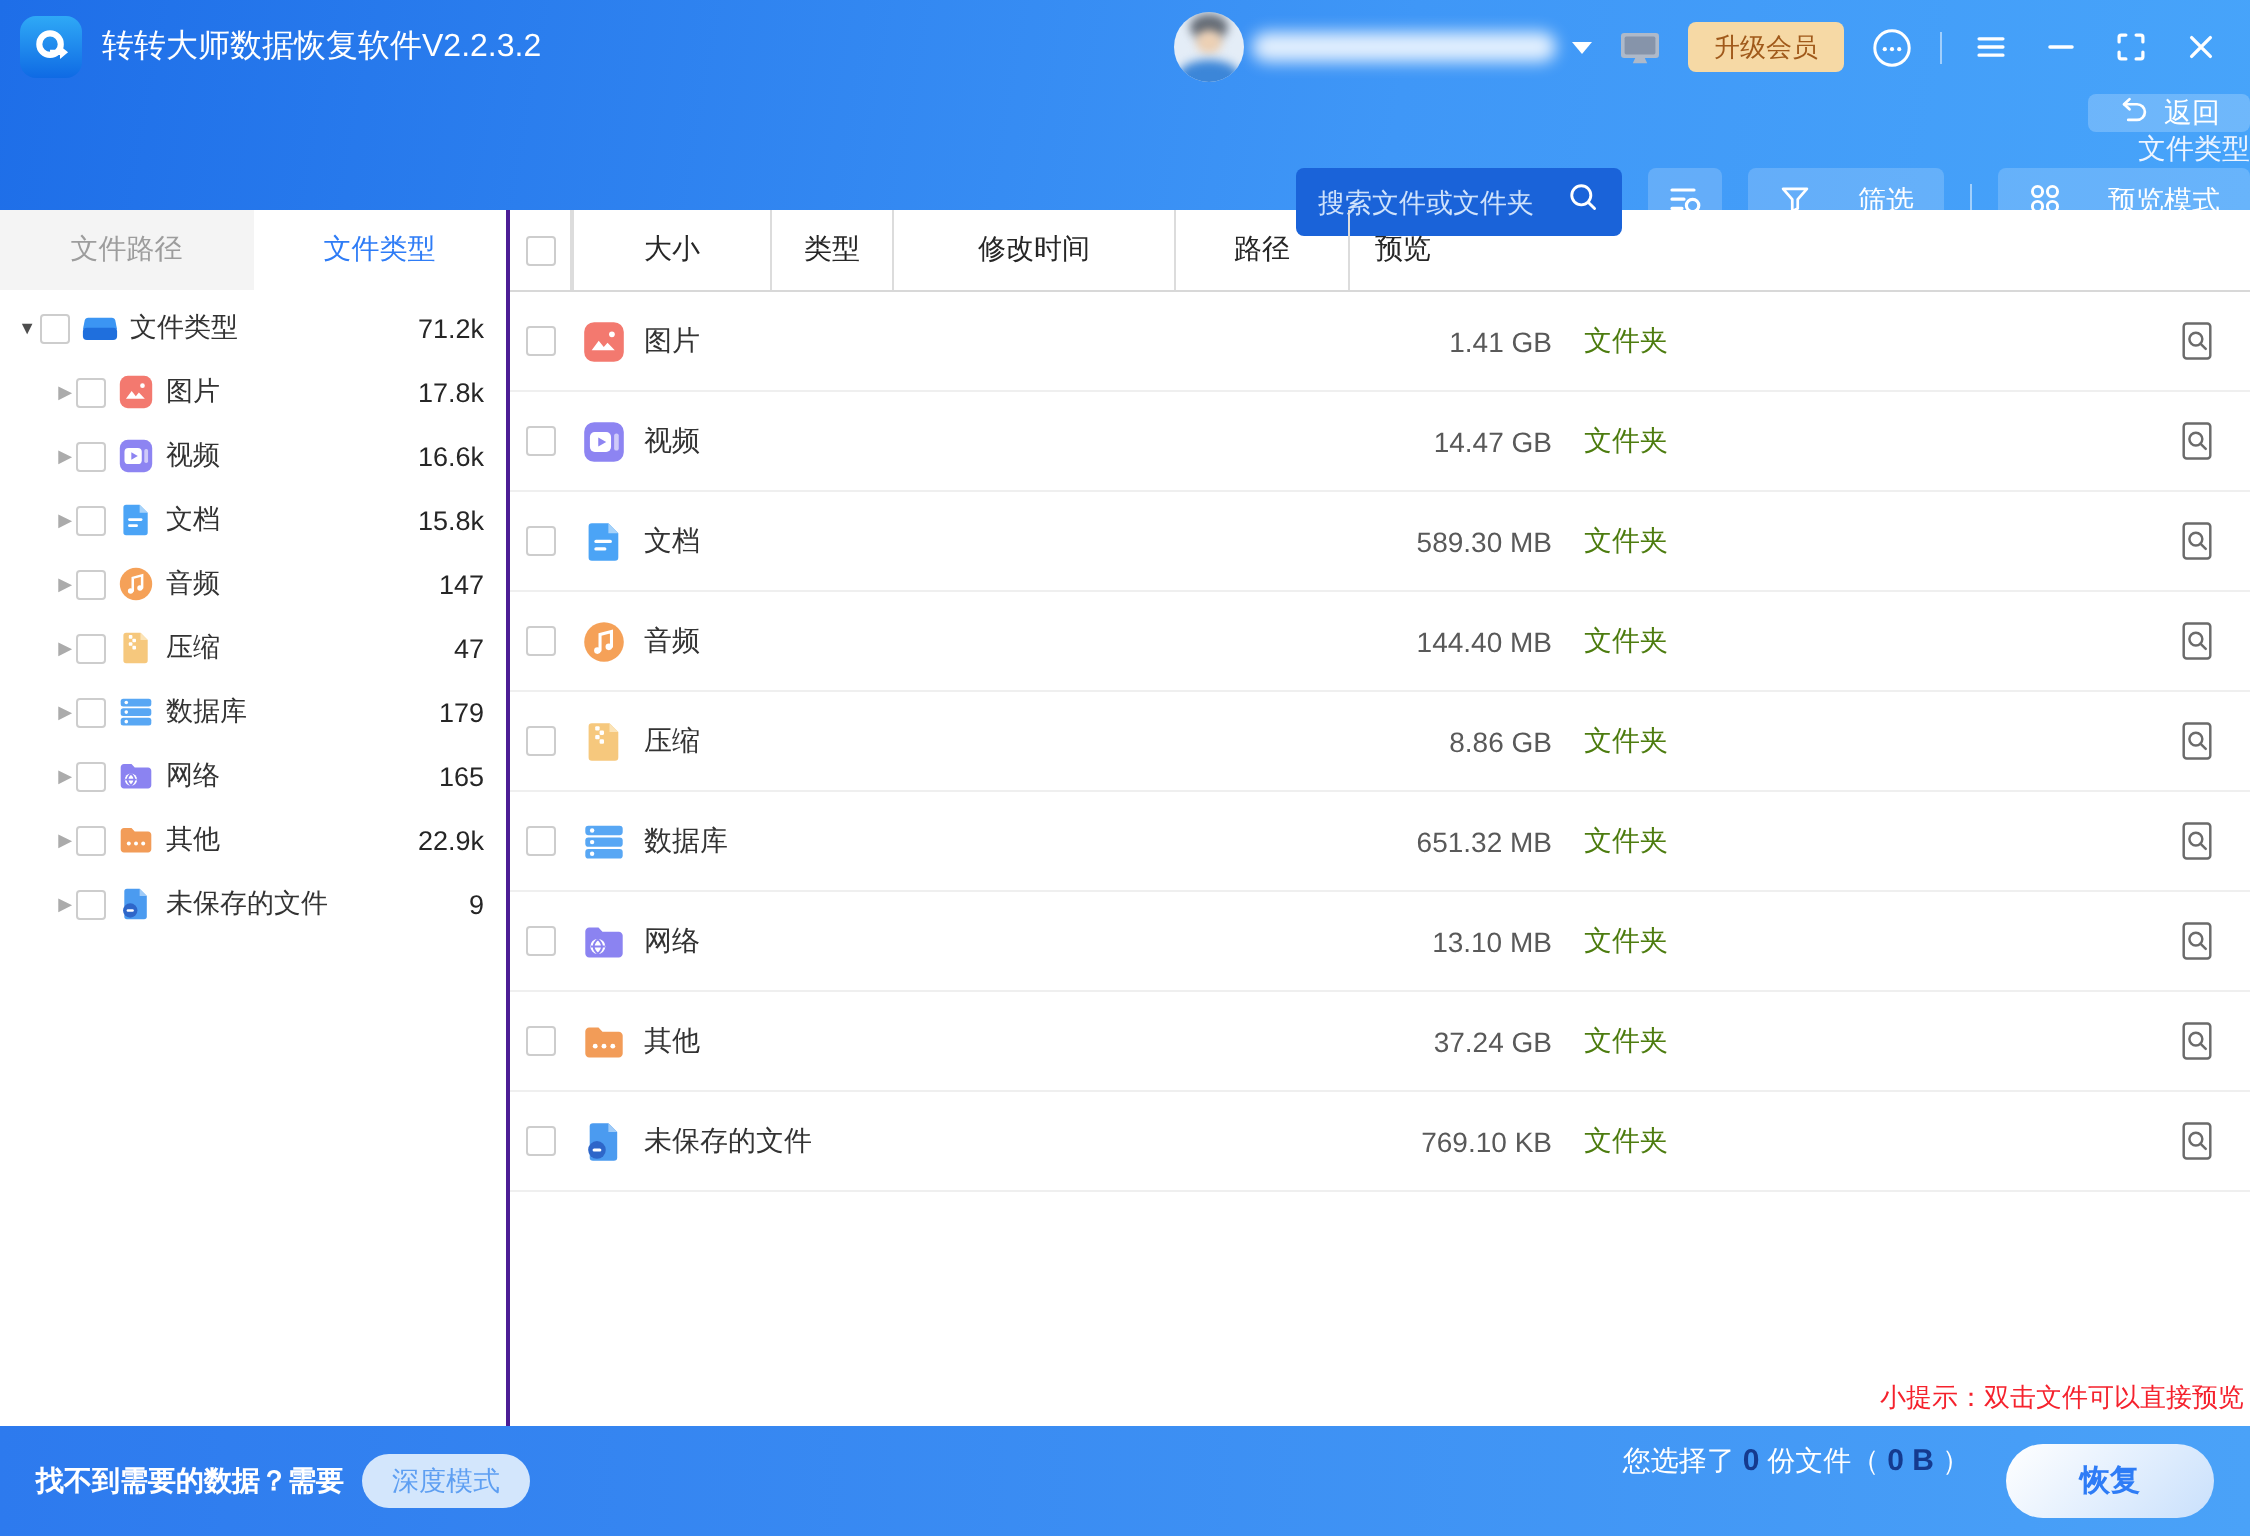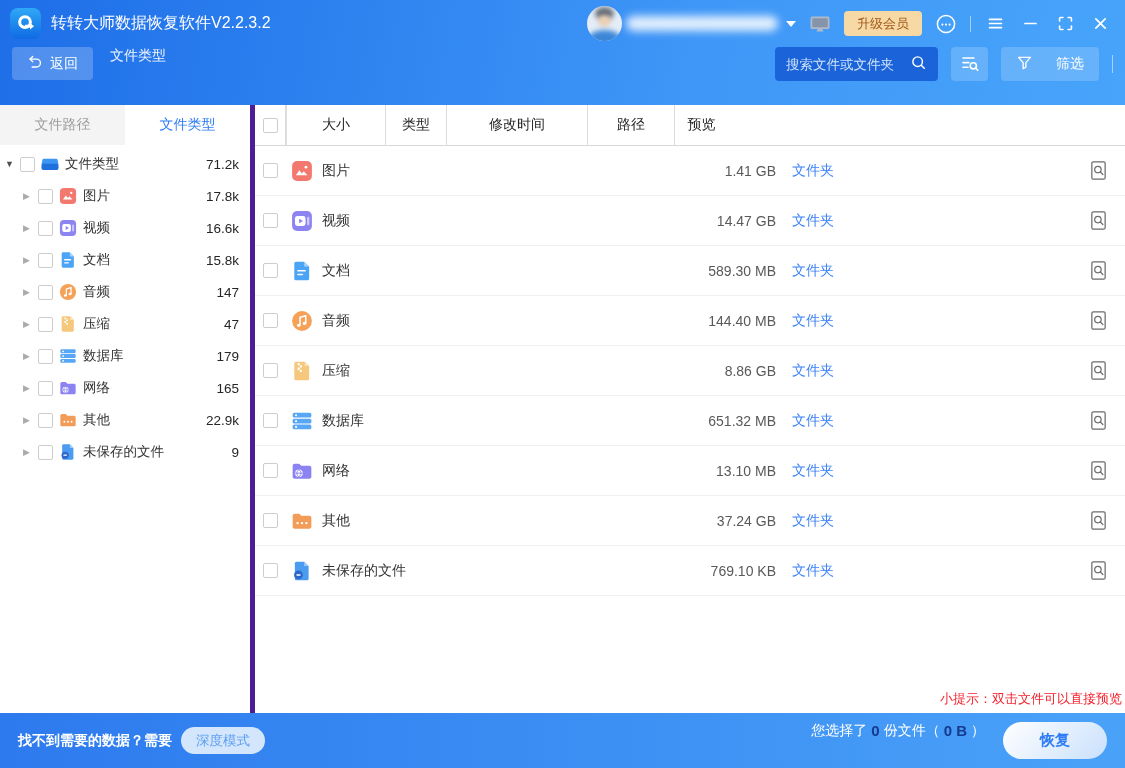"返回" .toolbar { align-items: flex-start -> flex-end; flex-direction: none -> column; padding: 0 12px -> 0 0 }
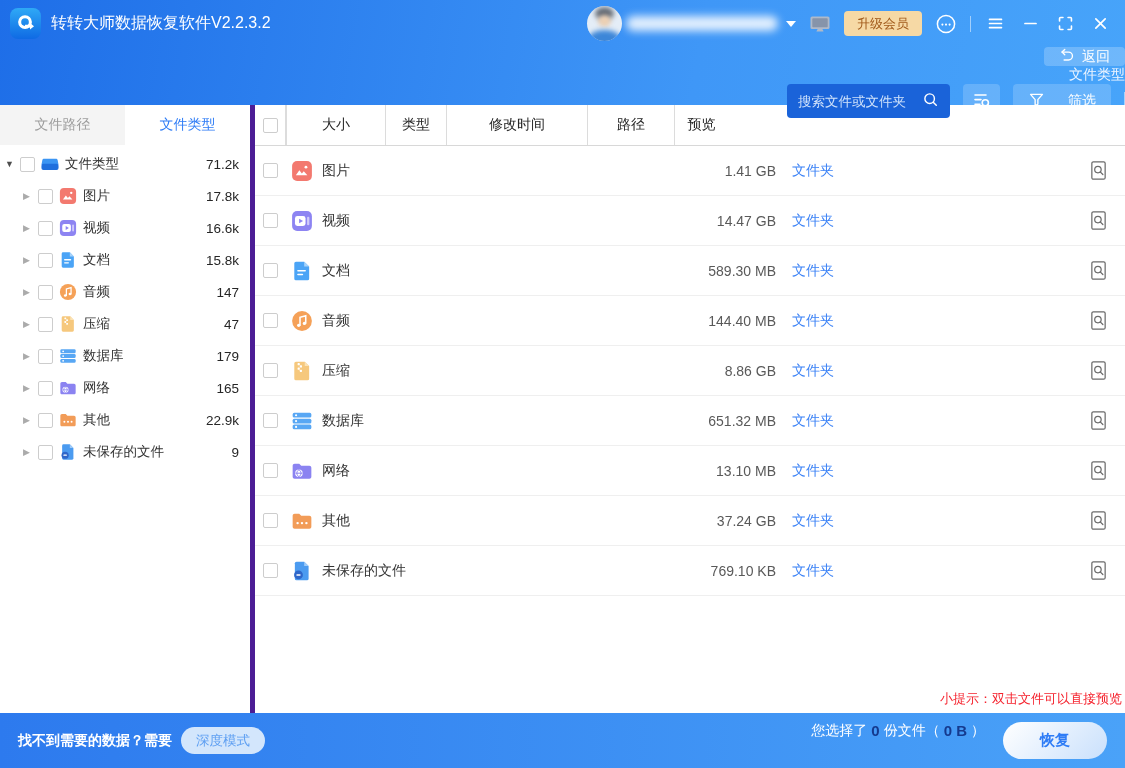"预览模式" button.tool-btn { html: none -> <button> <span> <svg> <circle></circle> <circle></circle> <circle></circle> <circle></circle> </svg> </span> <span>预览模式</span> </button> }
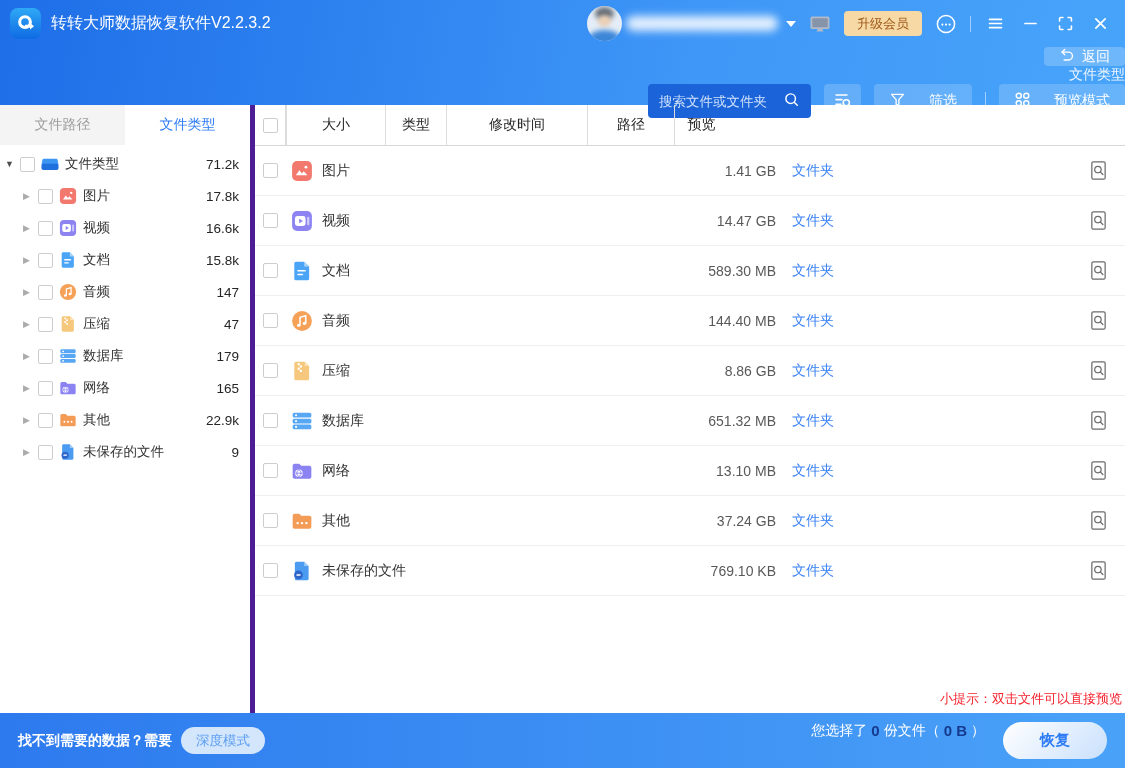"文件路径" .sidebar { border-right: 5px solid #4c1d95 -> 2px solid #4c1d95; text-align: none -> right }
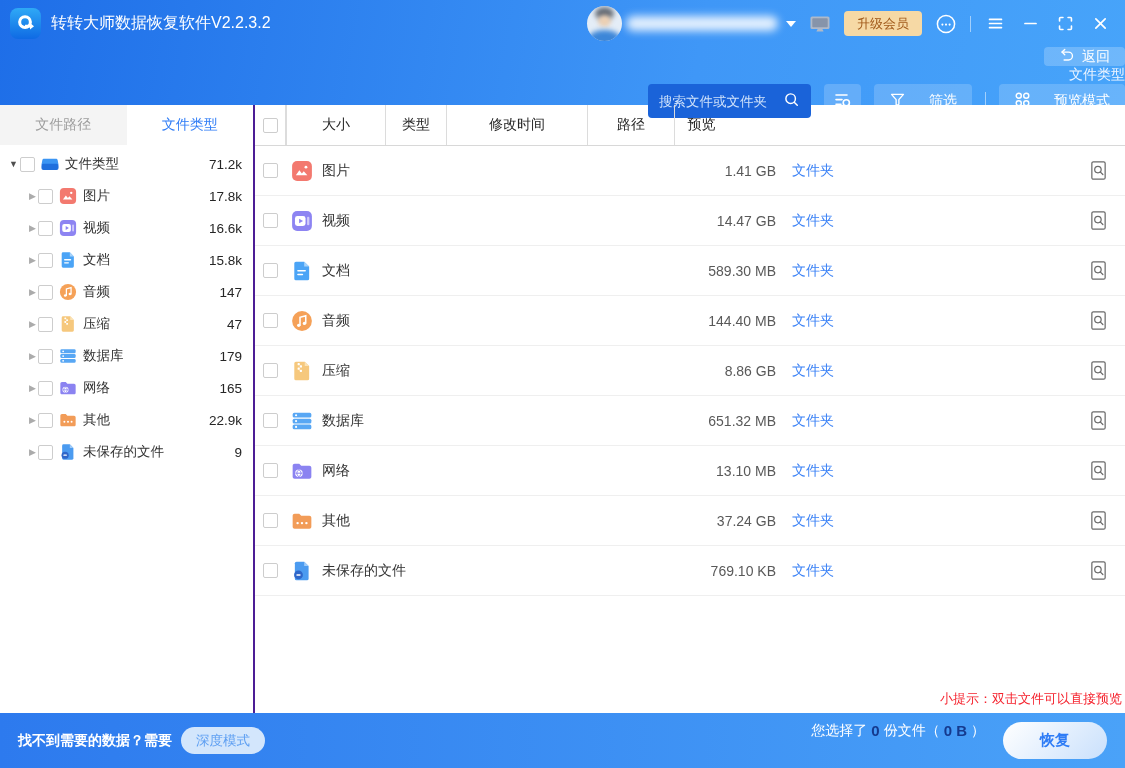"文件夹" .cell-type { color: #3b82f6 -> #4d7c0f }
